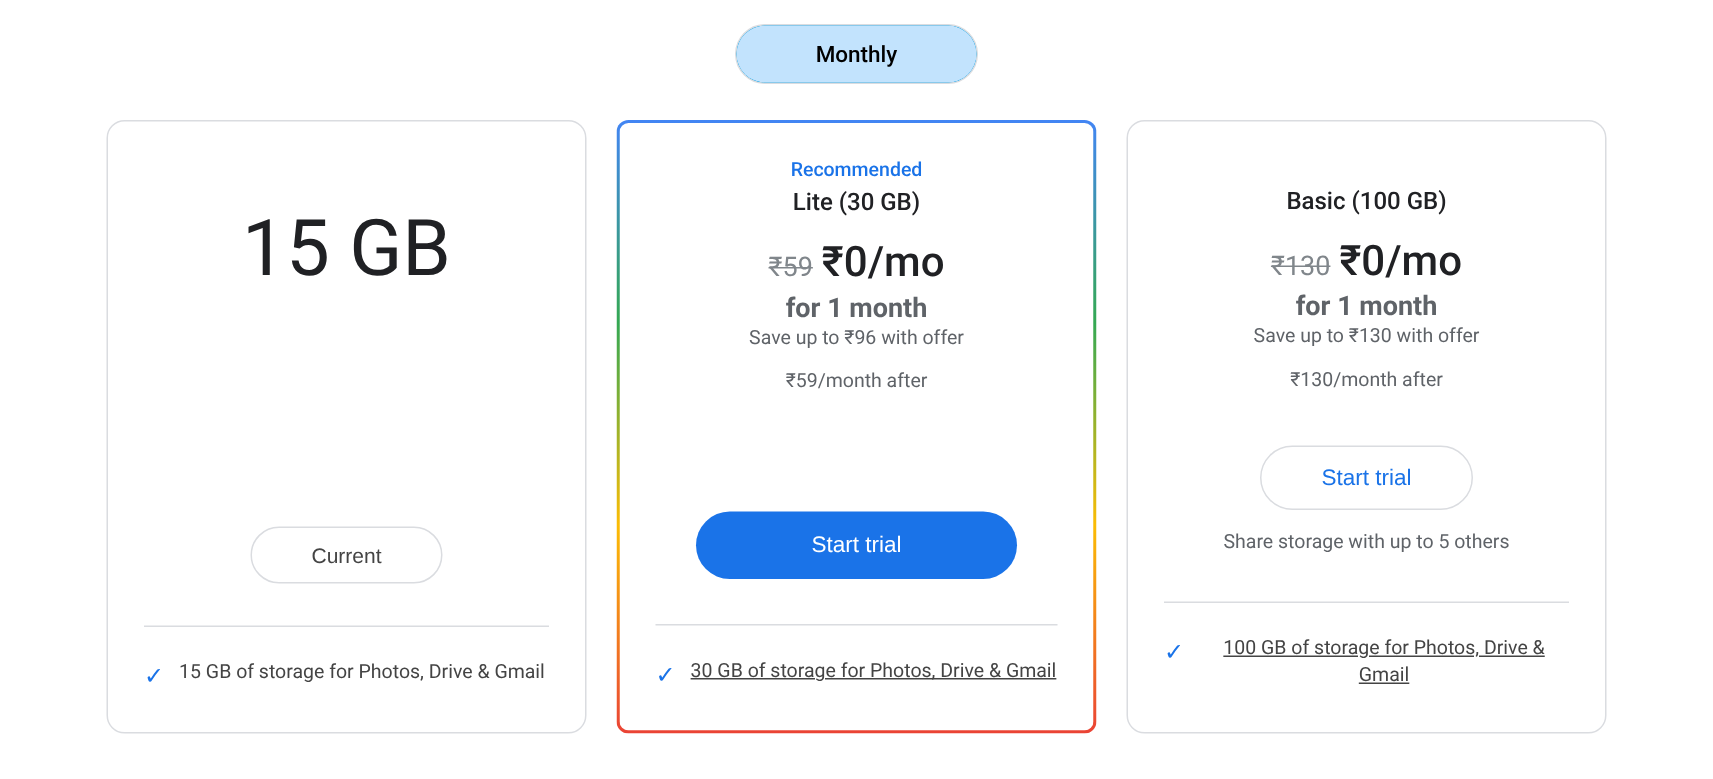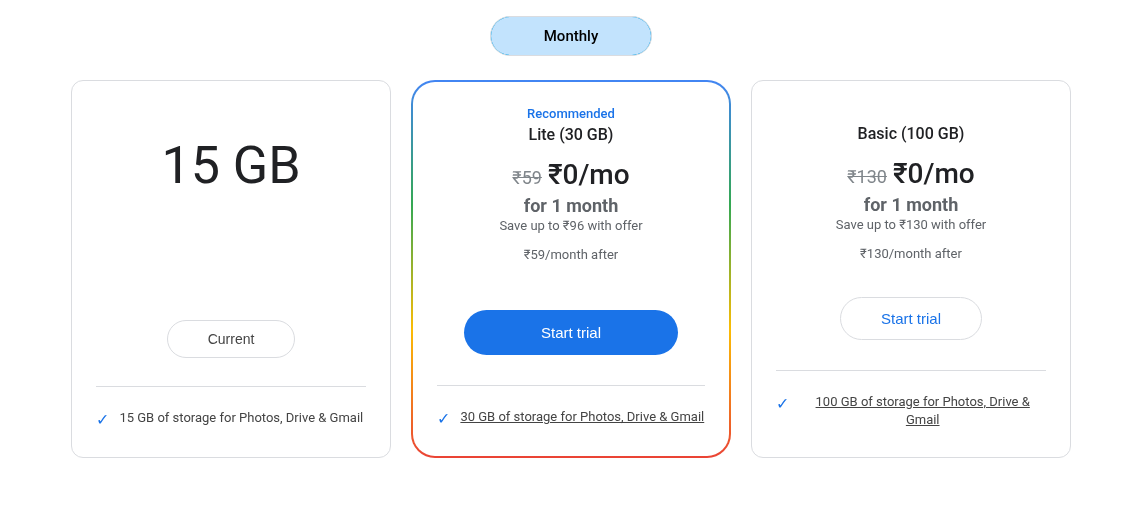"Recommended" .plan-card.recommended { border-radius: 24px -> 8px }
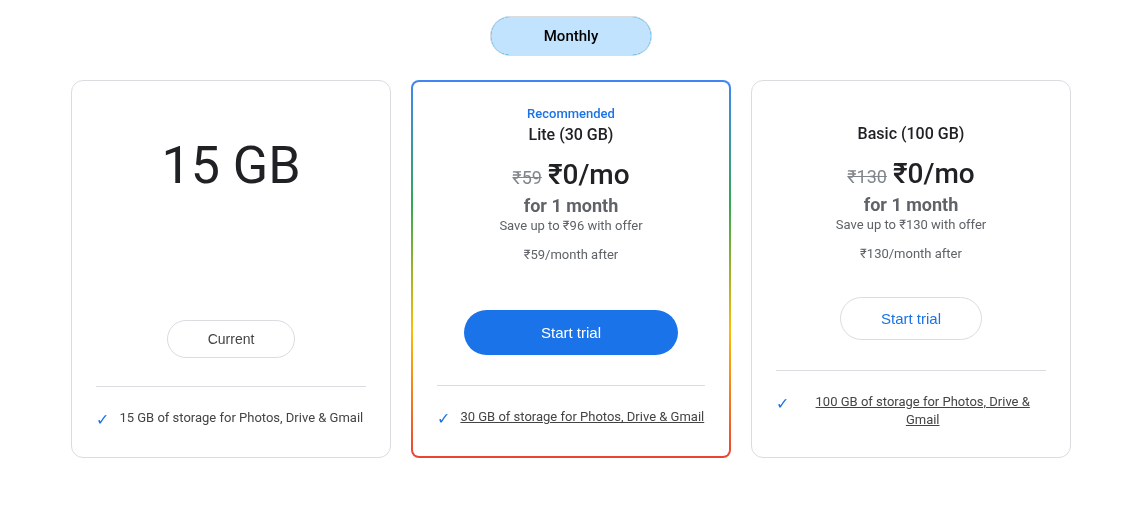"Share storage with up to" div.share-storage { html: none -> <div>Share storage with up to 5 others</div> }
